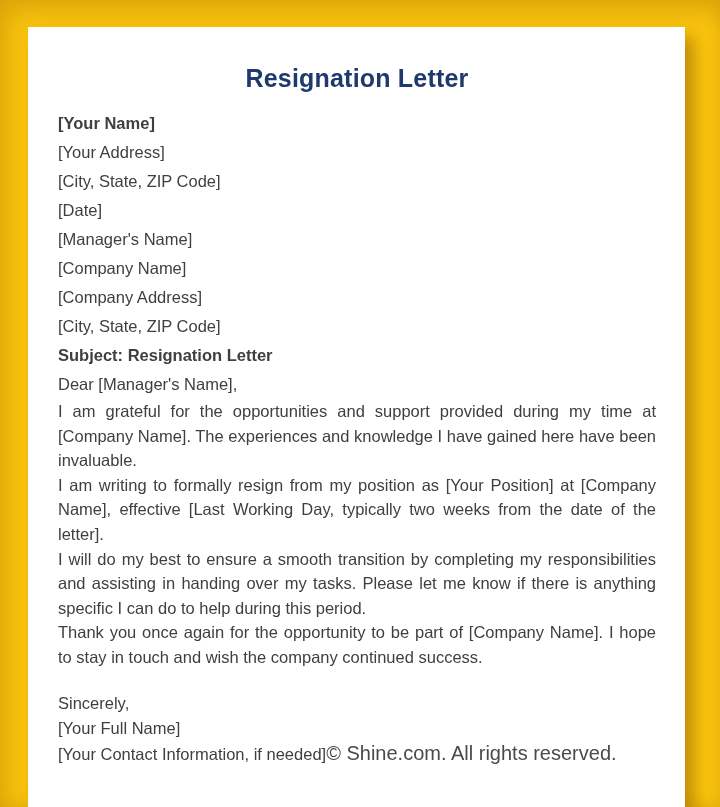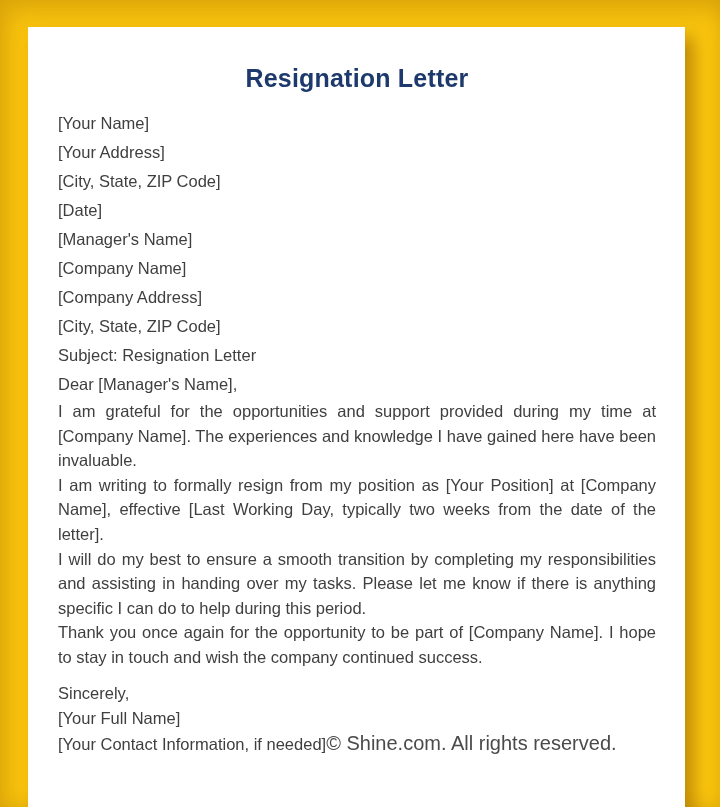"[Your Name]" .bold { font-weight: normal -> bold }
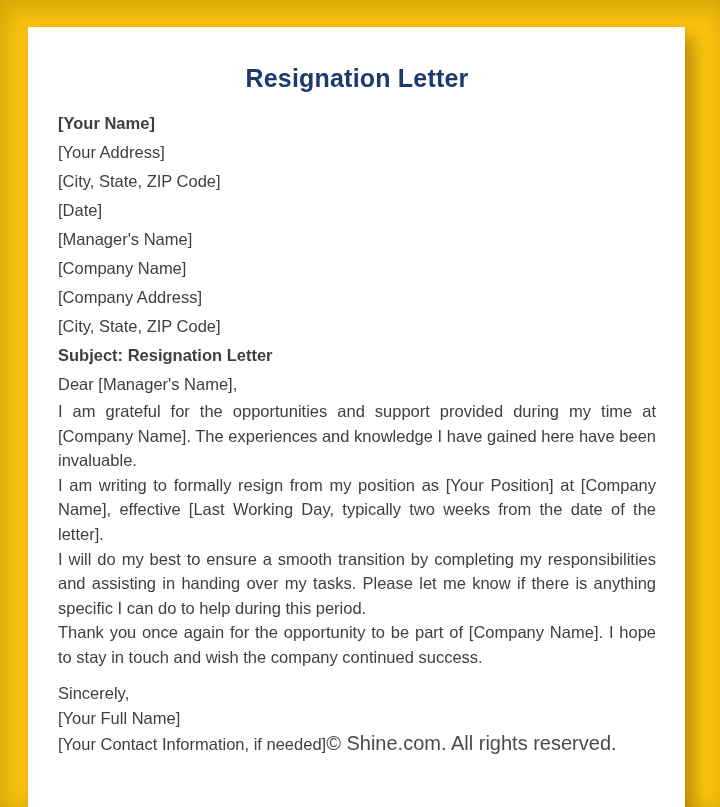"Sincerely," .closing { margin-top: 11px -> 21px }
